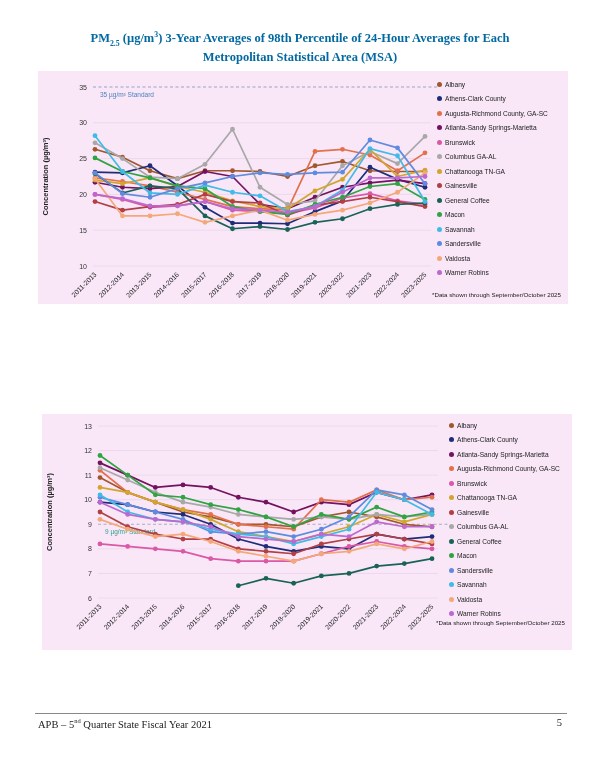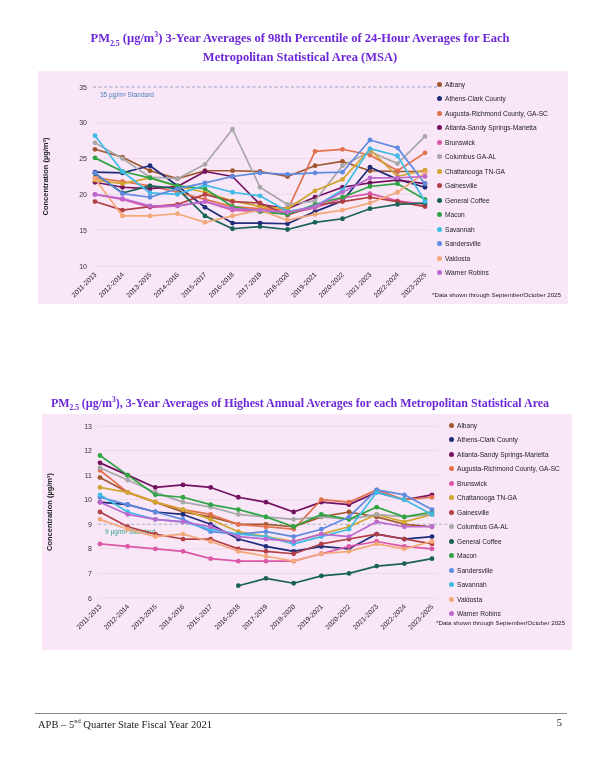"PM2.5 (µg/m3) 3-Year Averages of" .chart-title { color: #6d28d9 -> #0369a1 }
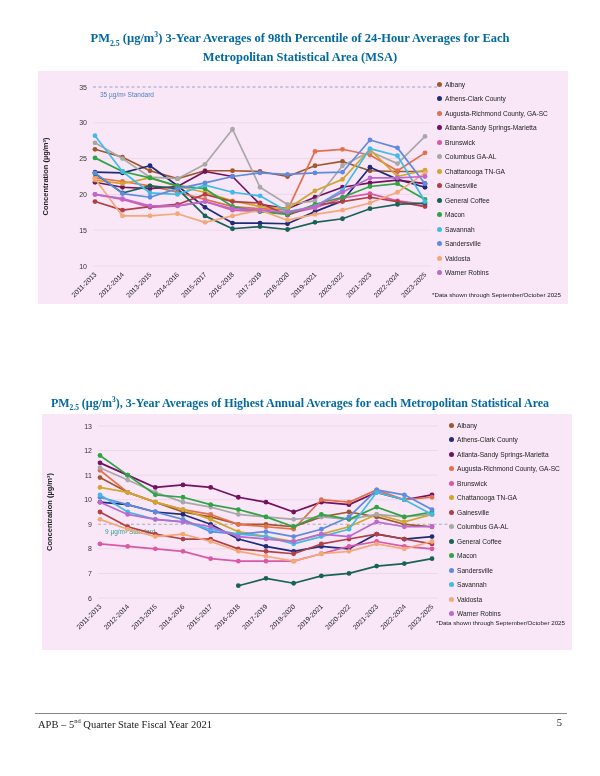"PM2.5 (µg/m3), 3-Year Averages of" div.chart-title { html: <div><span>PM</span><sub>2.5</sub><span> (µg/m</span><sup>3</sup><span>), 3-Year Averages of Highest Annual Averages for each Metropolitan Statistical Area</span></div> -> none }
